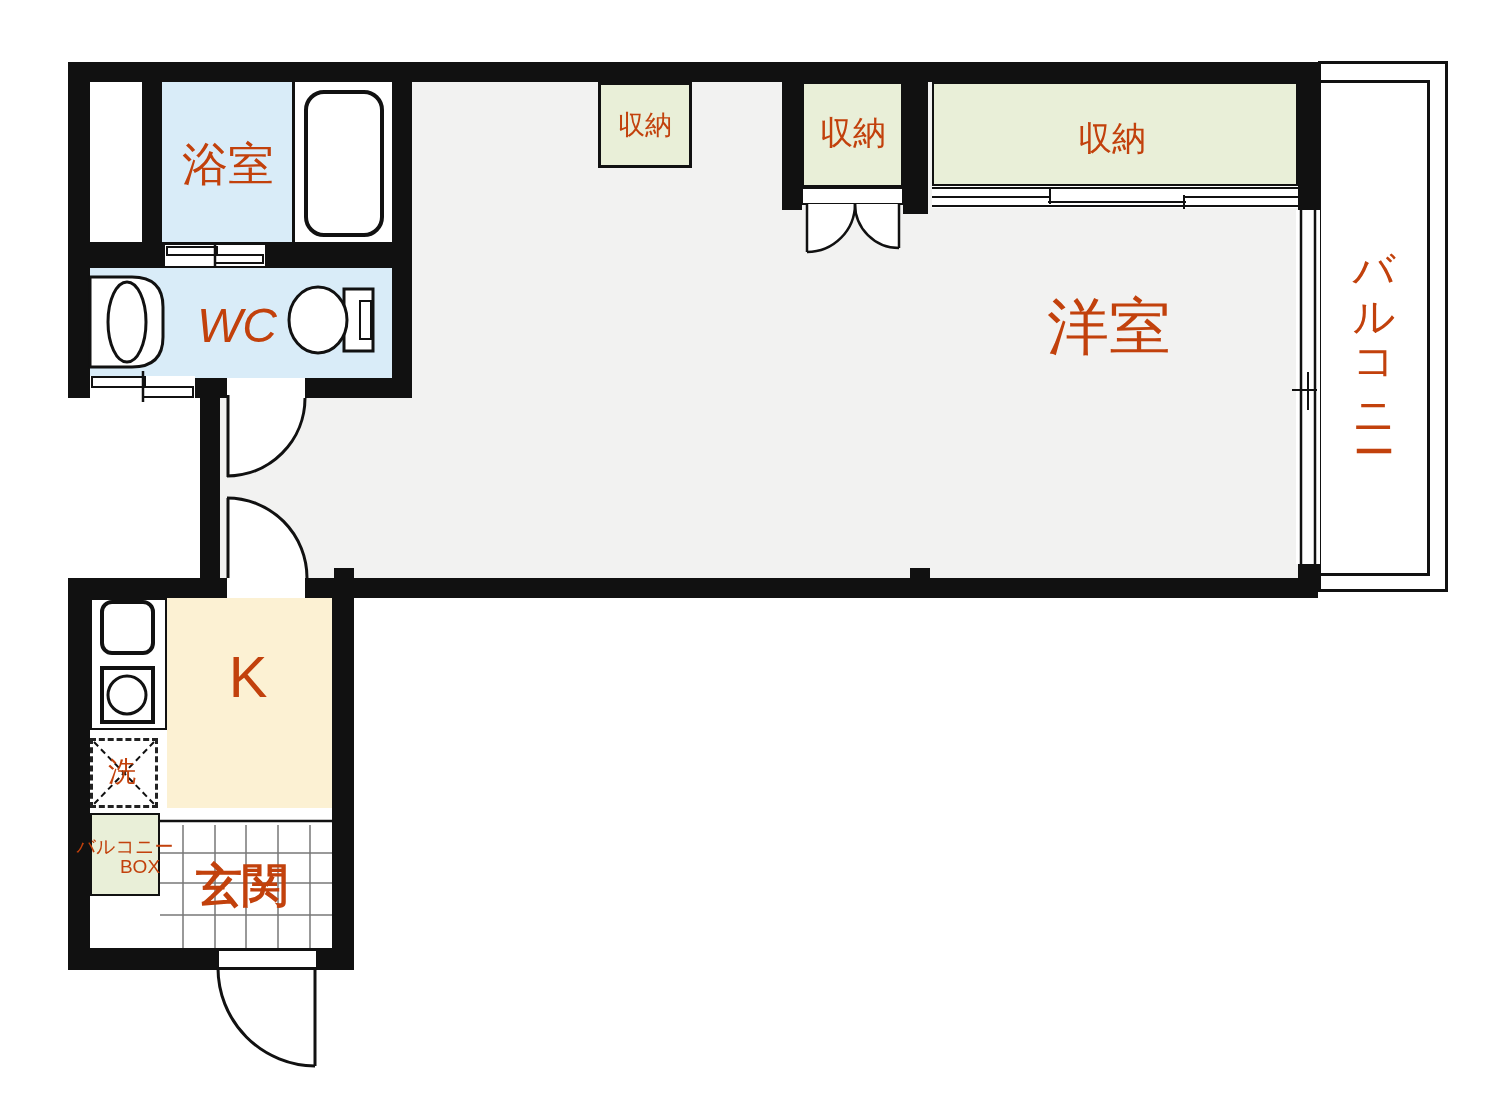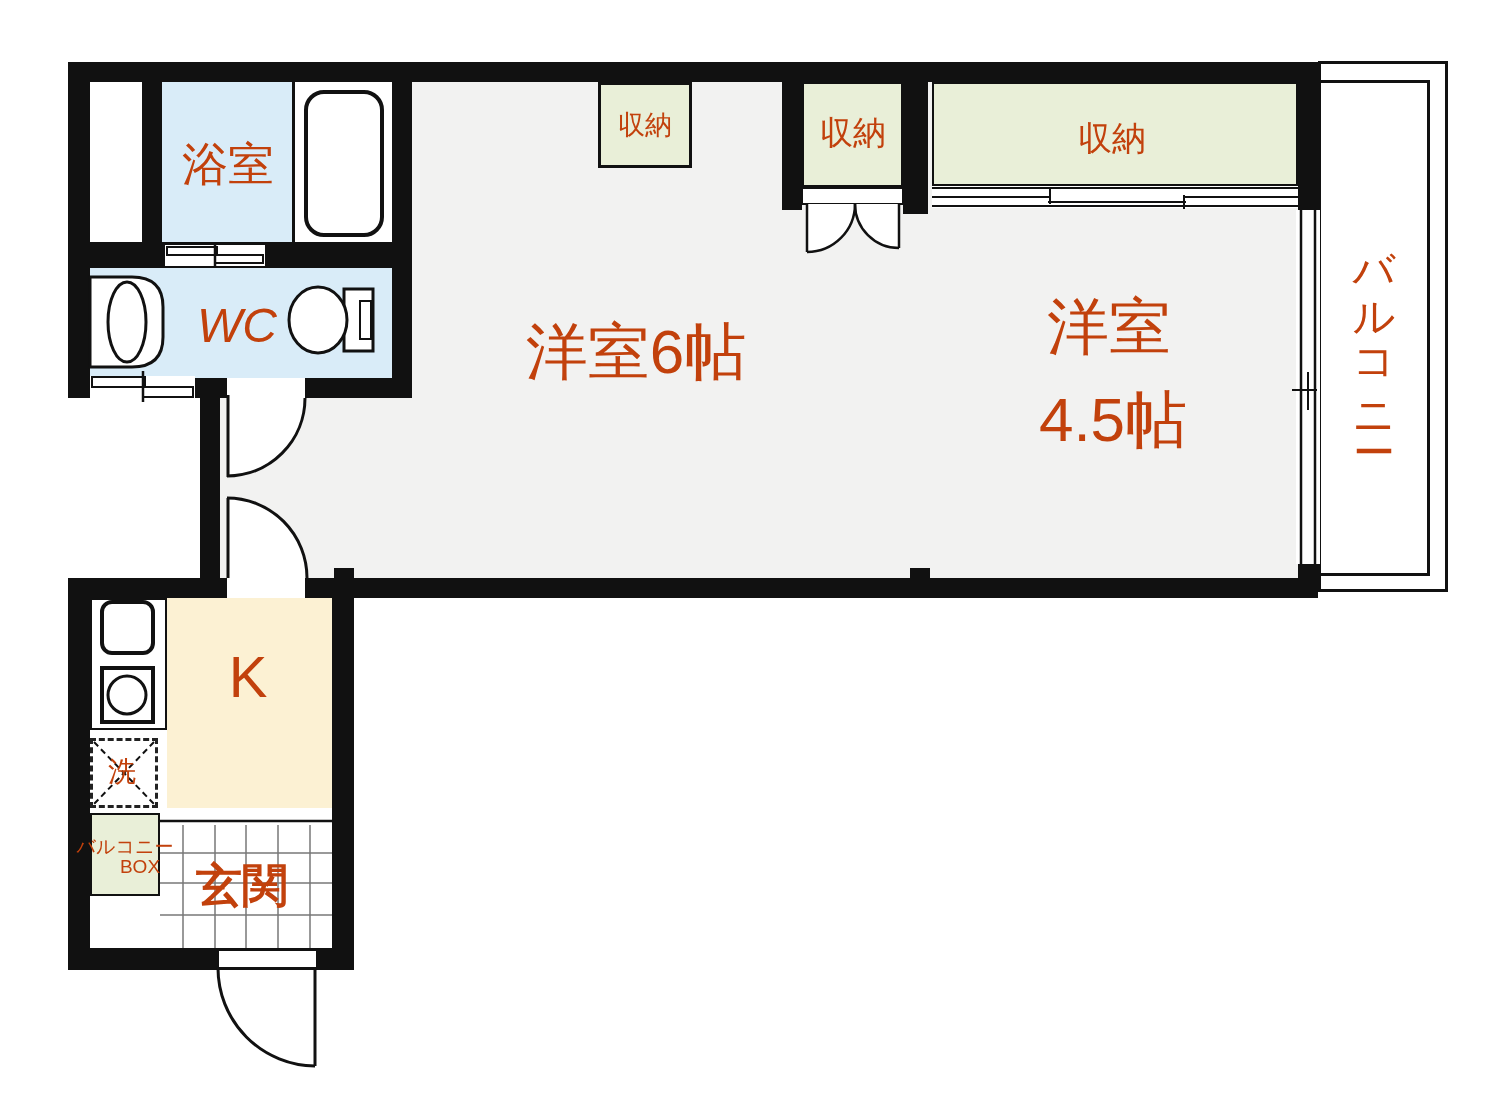"洋室6帖" div.lbl { html: <div>洋室6帖</div> -> none }
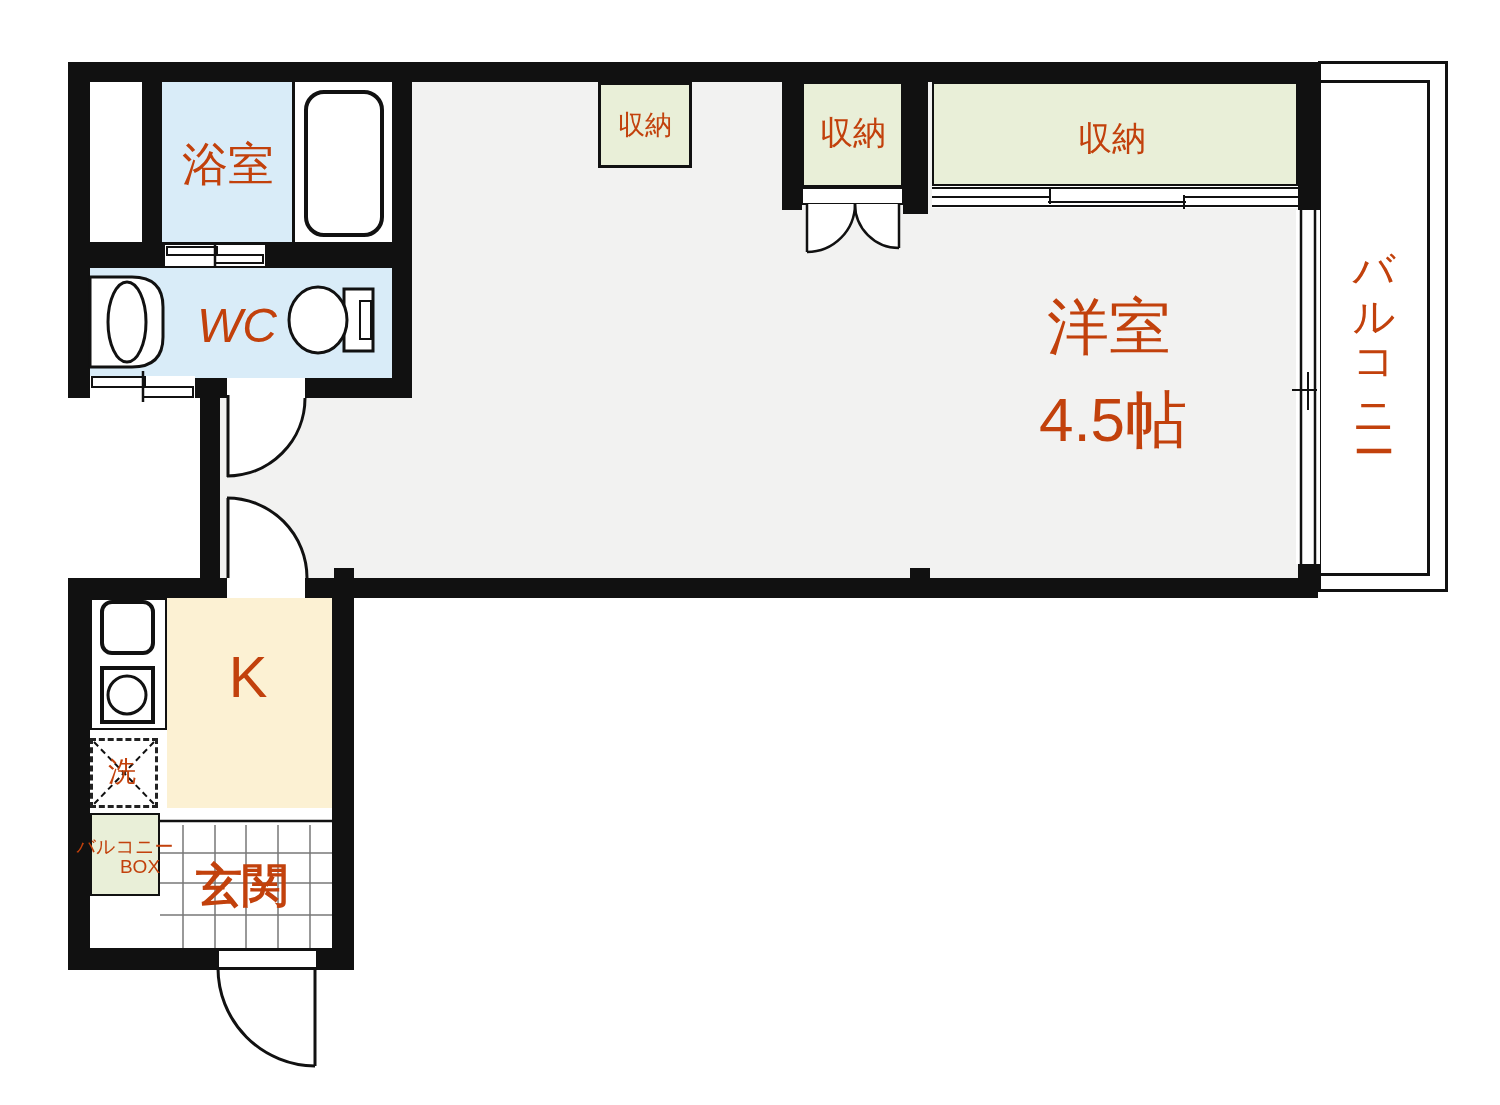"4.5帖" div.lbl { html: <div>4.5帖</div> -> none }
